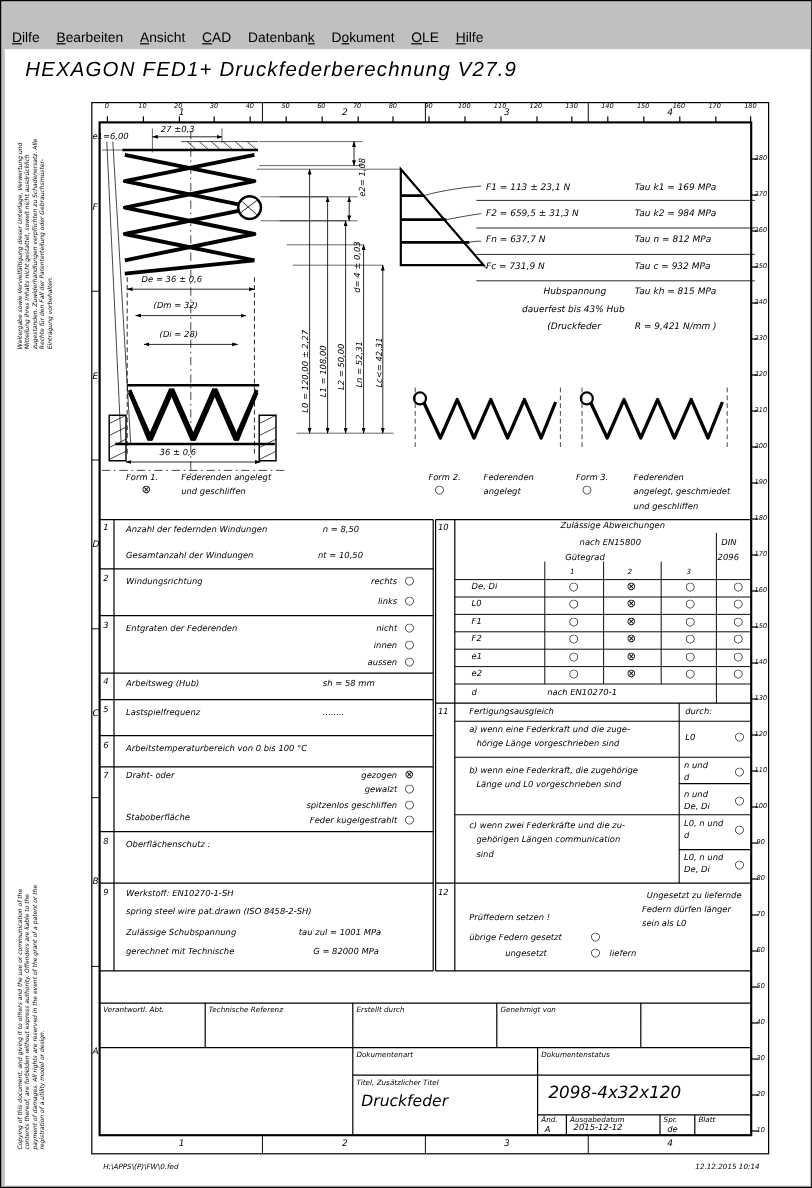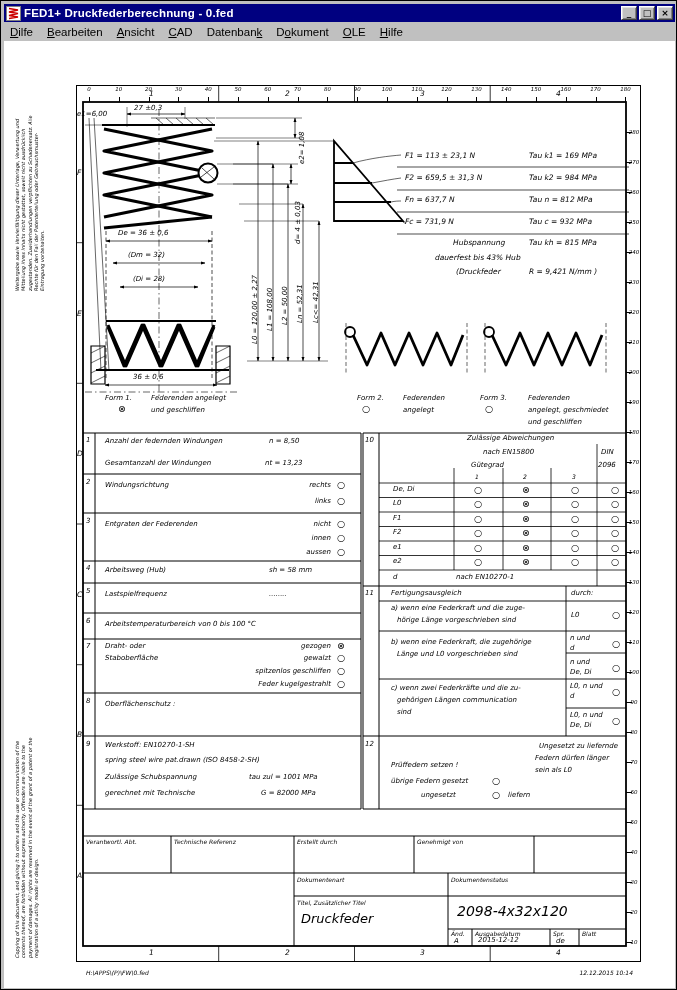"FED1+ Druckfederberechnung - 0.fed" div.titlebar { html: <div> <span> <svg> <path></path> </svg> </span> <span>FED1+ Druckfederberechnung - 0.fed</span> <span> <span>_</span> <span>□</span> <span>×</span> </span> </div> -> none }
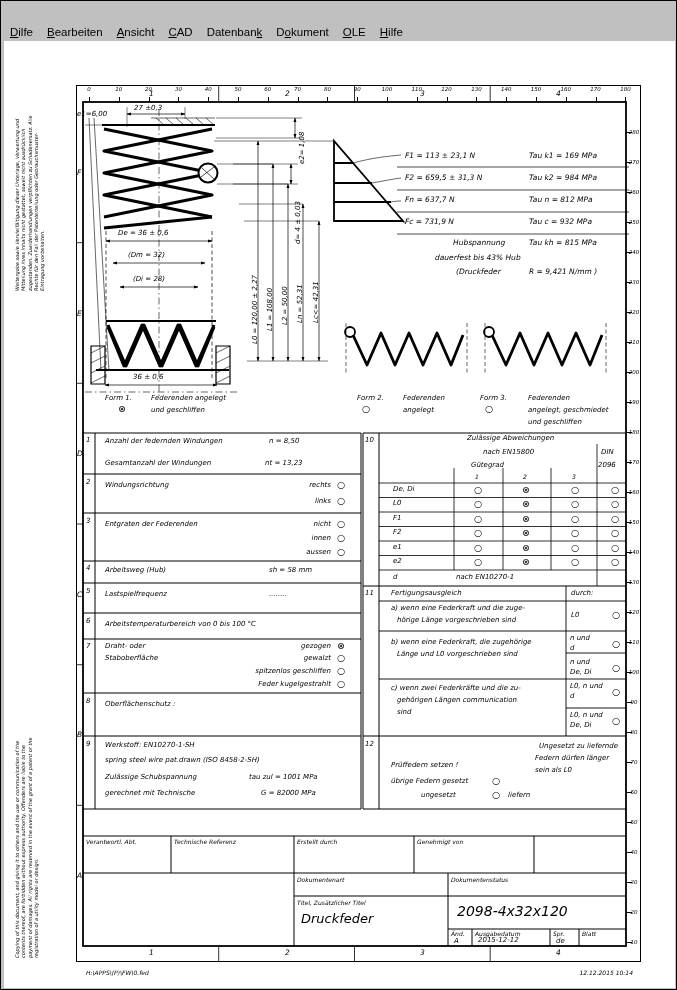"HEXAGON FED1+ Druckfederberechnung V27.9" div.hdr { html: none -> <div>HEXAGON FED1+ Druckfederberechnung V27.9</div> }
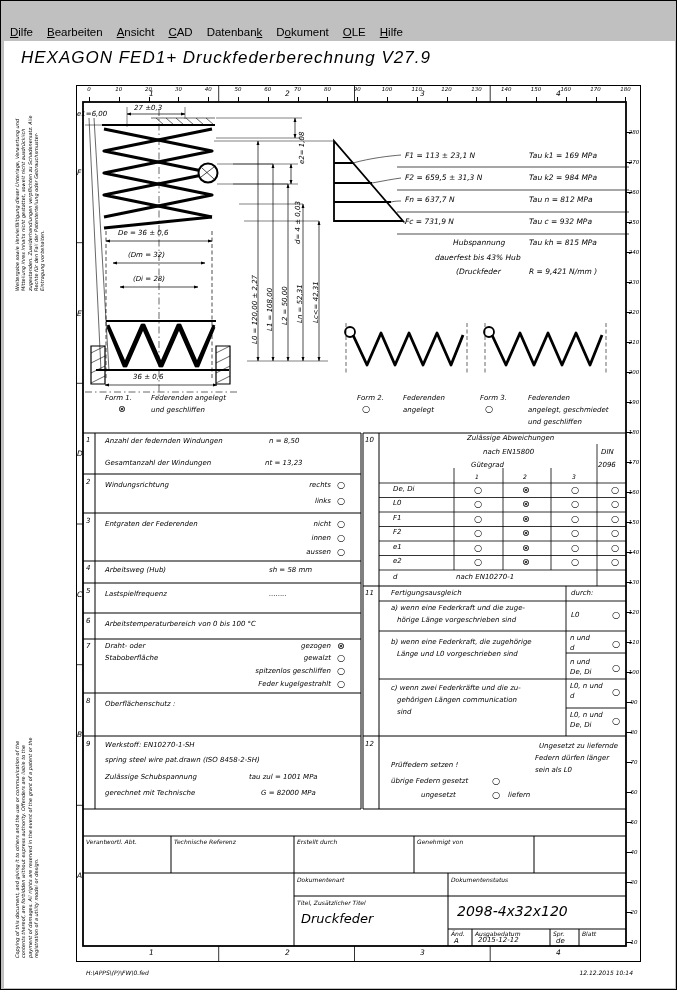"nt = 13,23" div.it { text: 13,23 -> 10,50 }
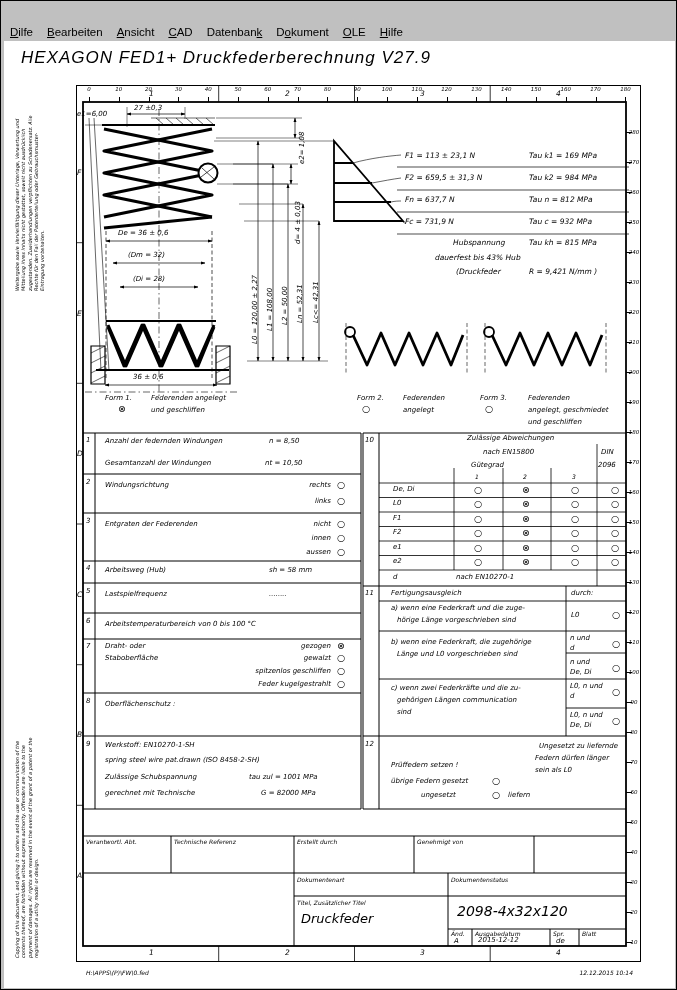"Staboberfläche" div.it { top: 653px -> 676px }
